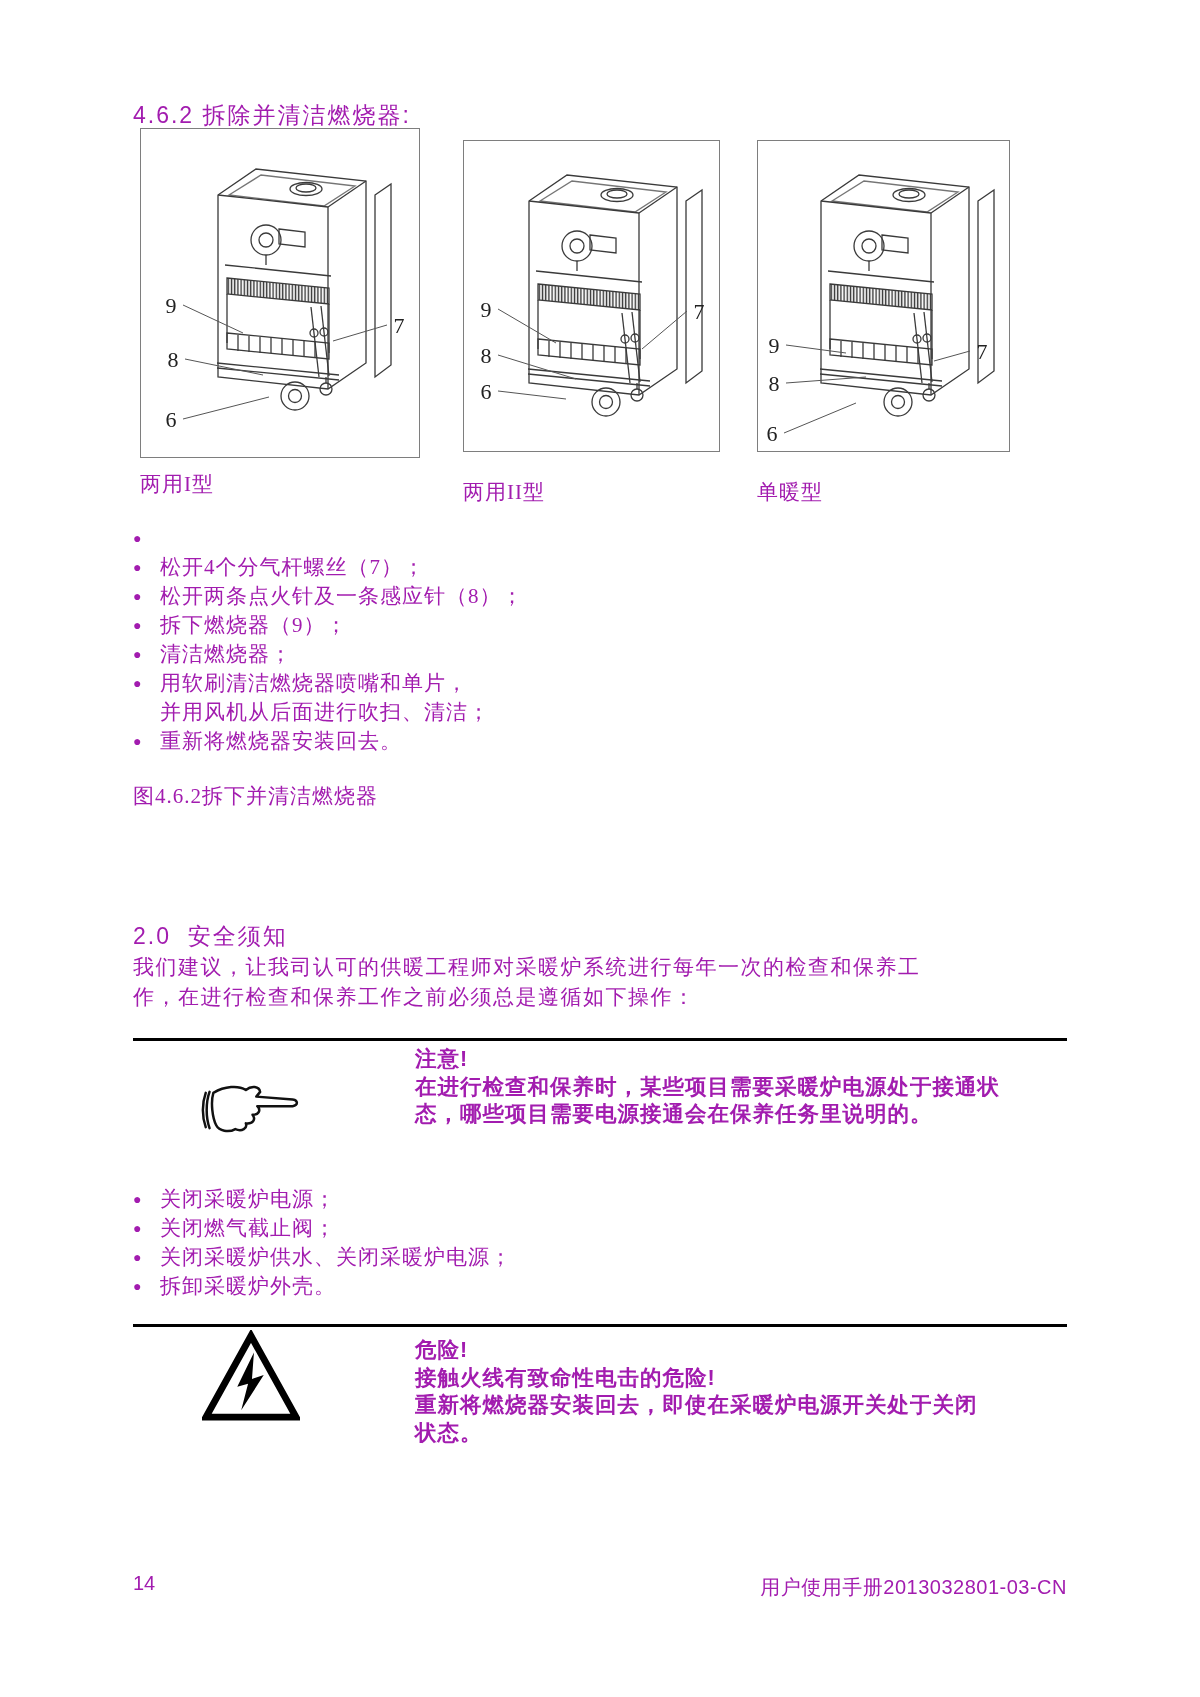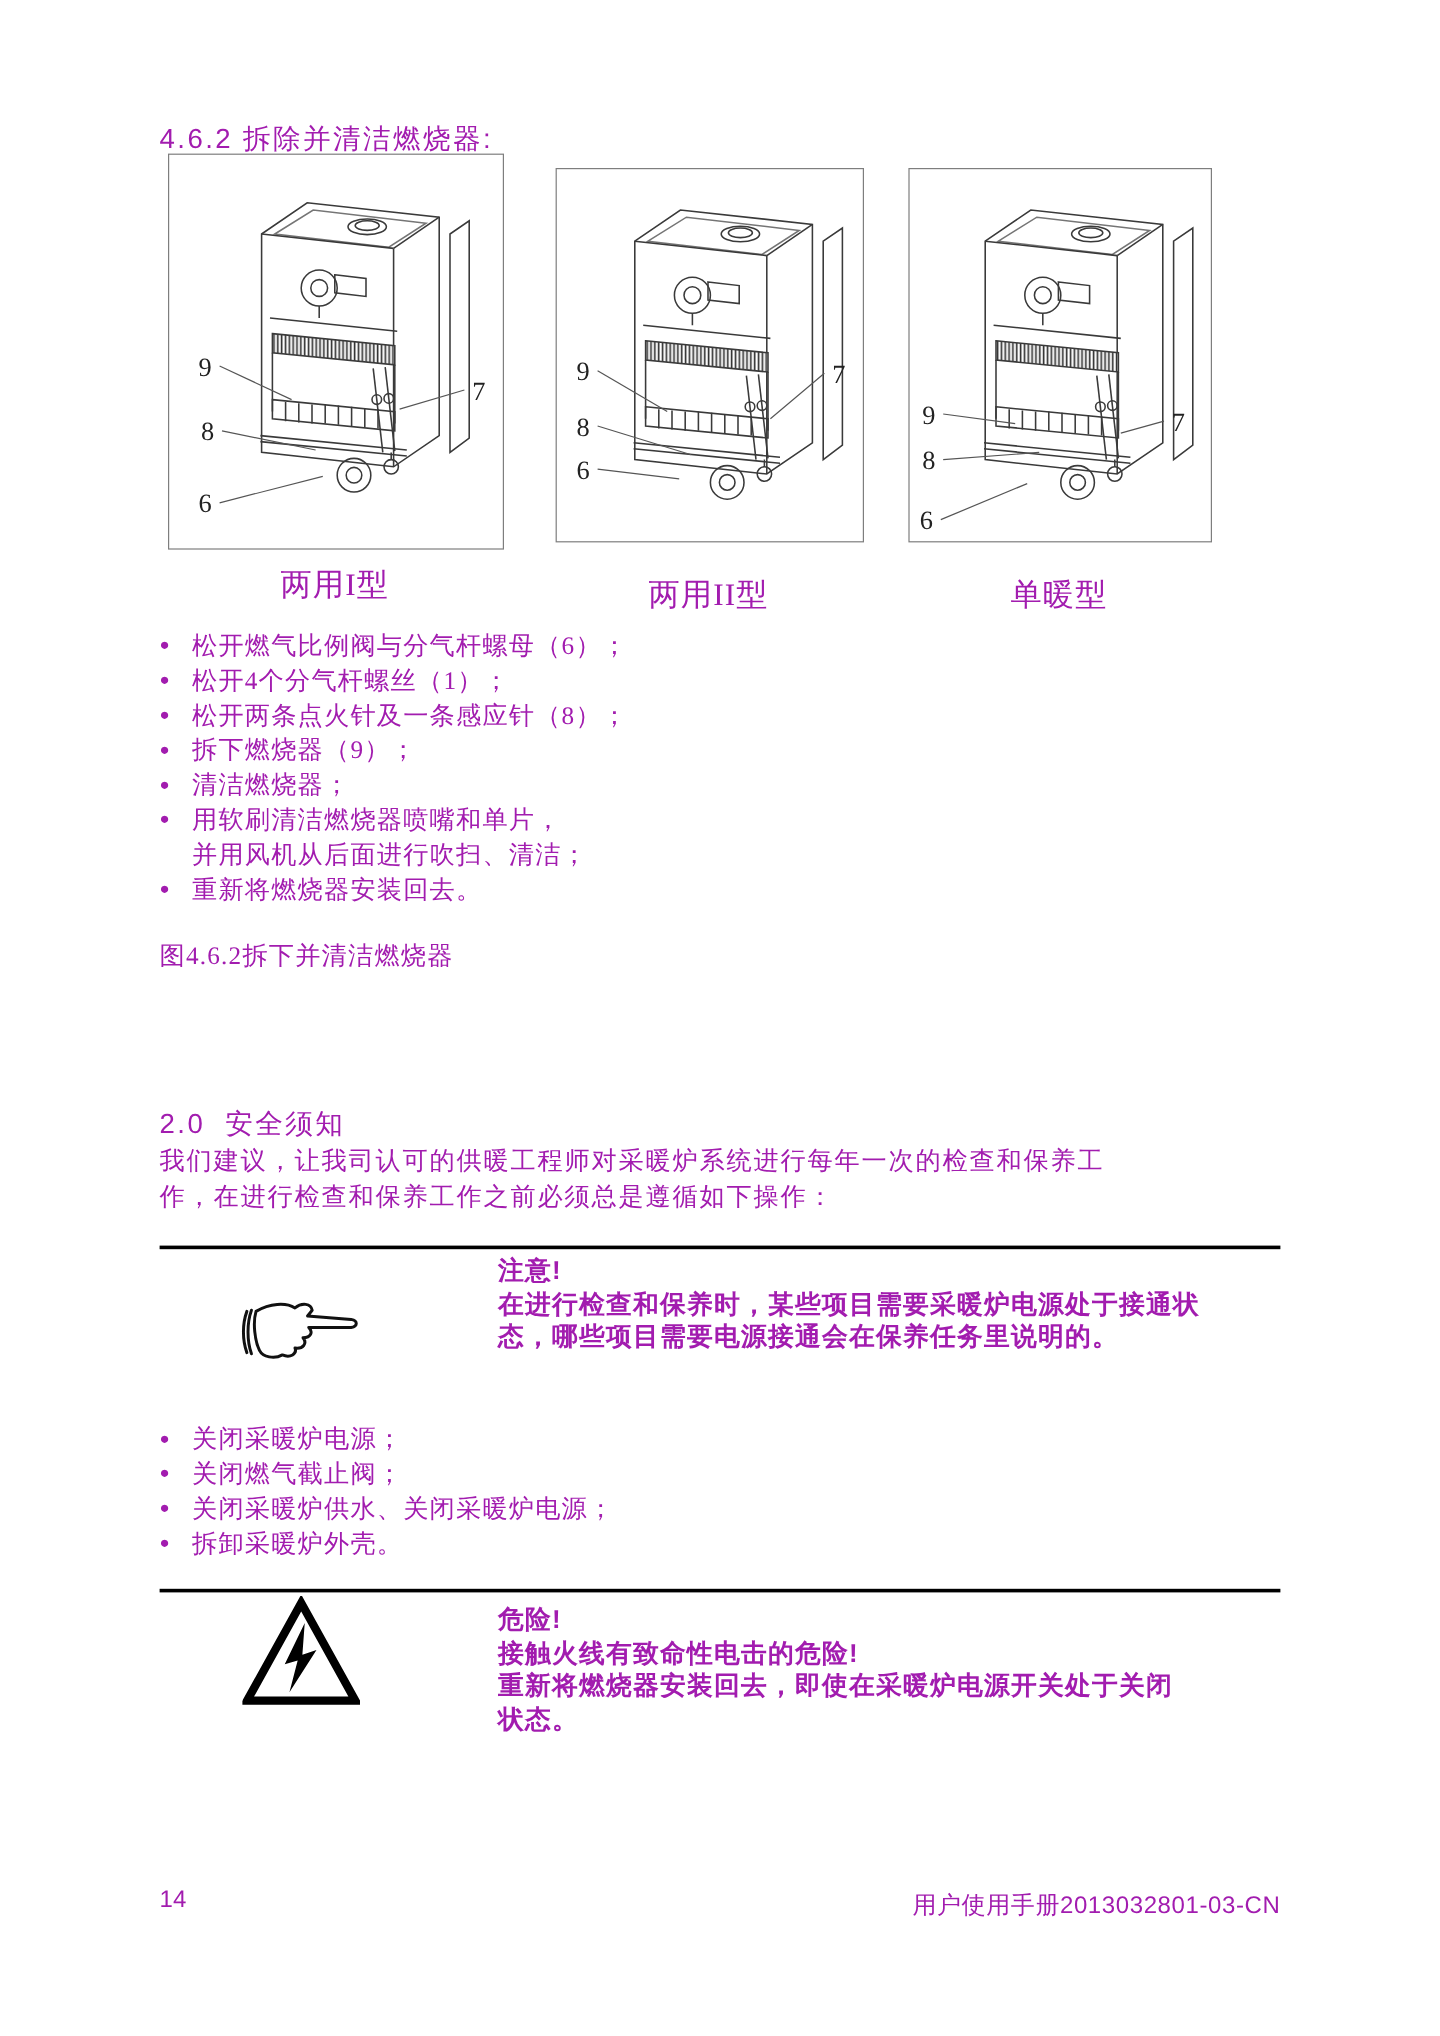"两用I型" .panel-caption { font-size: 26px -> 21px; text-align: center -> left }
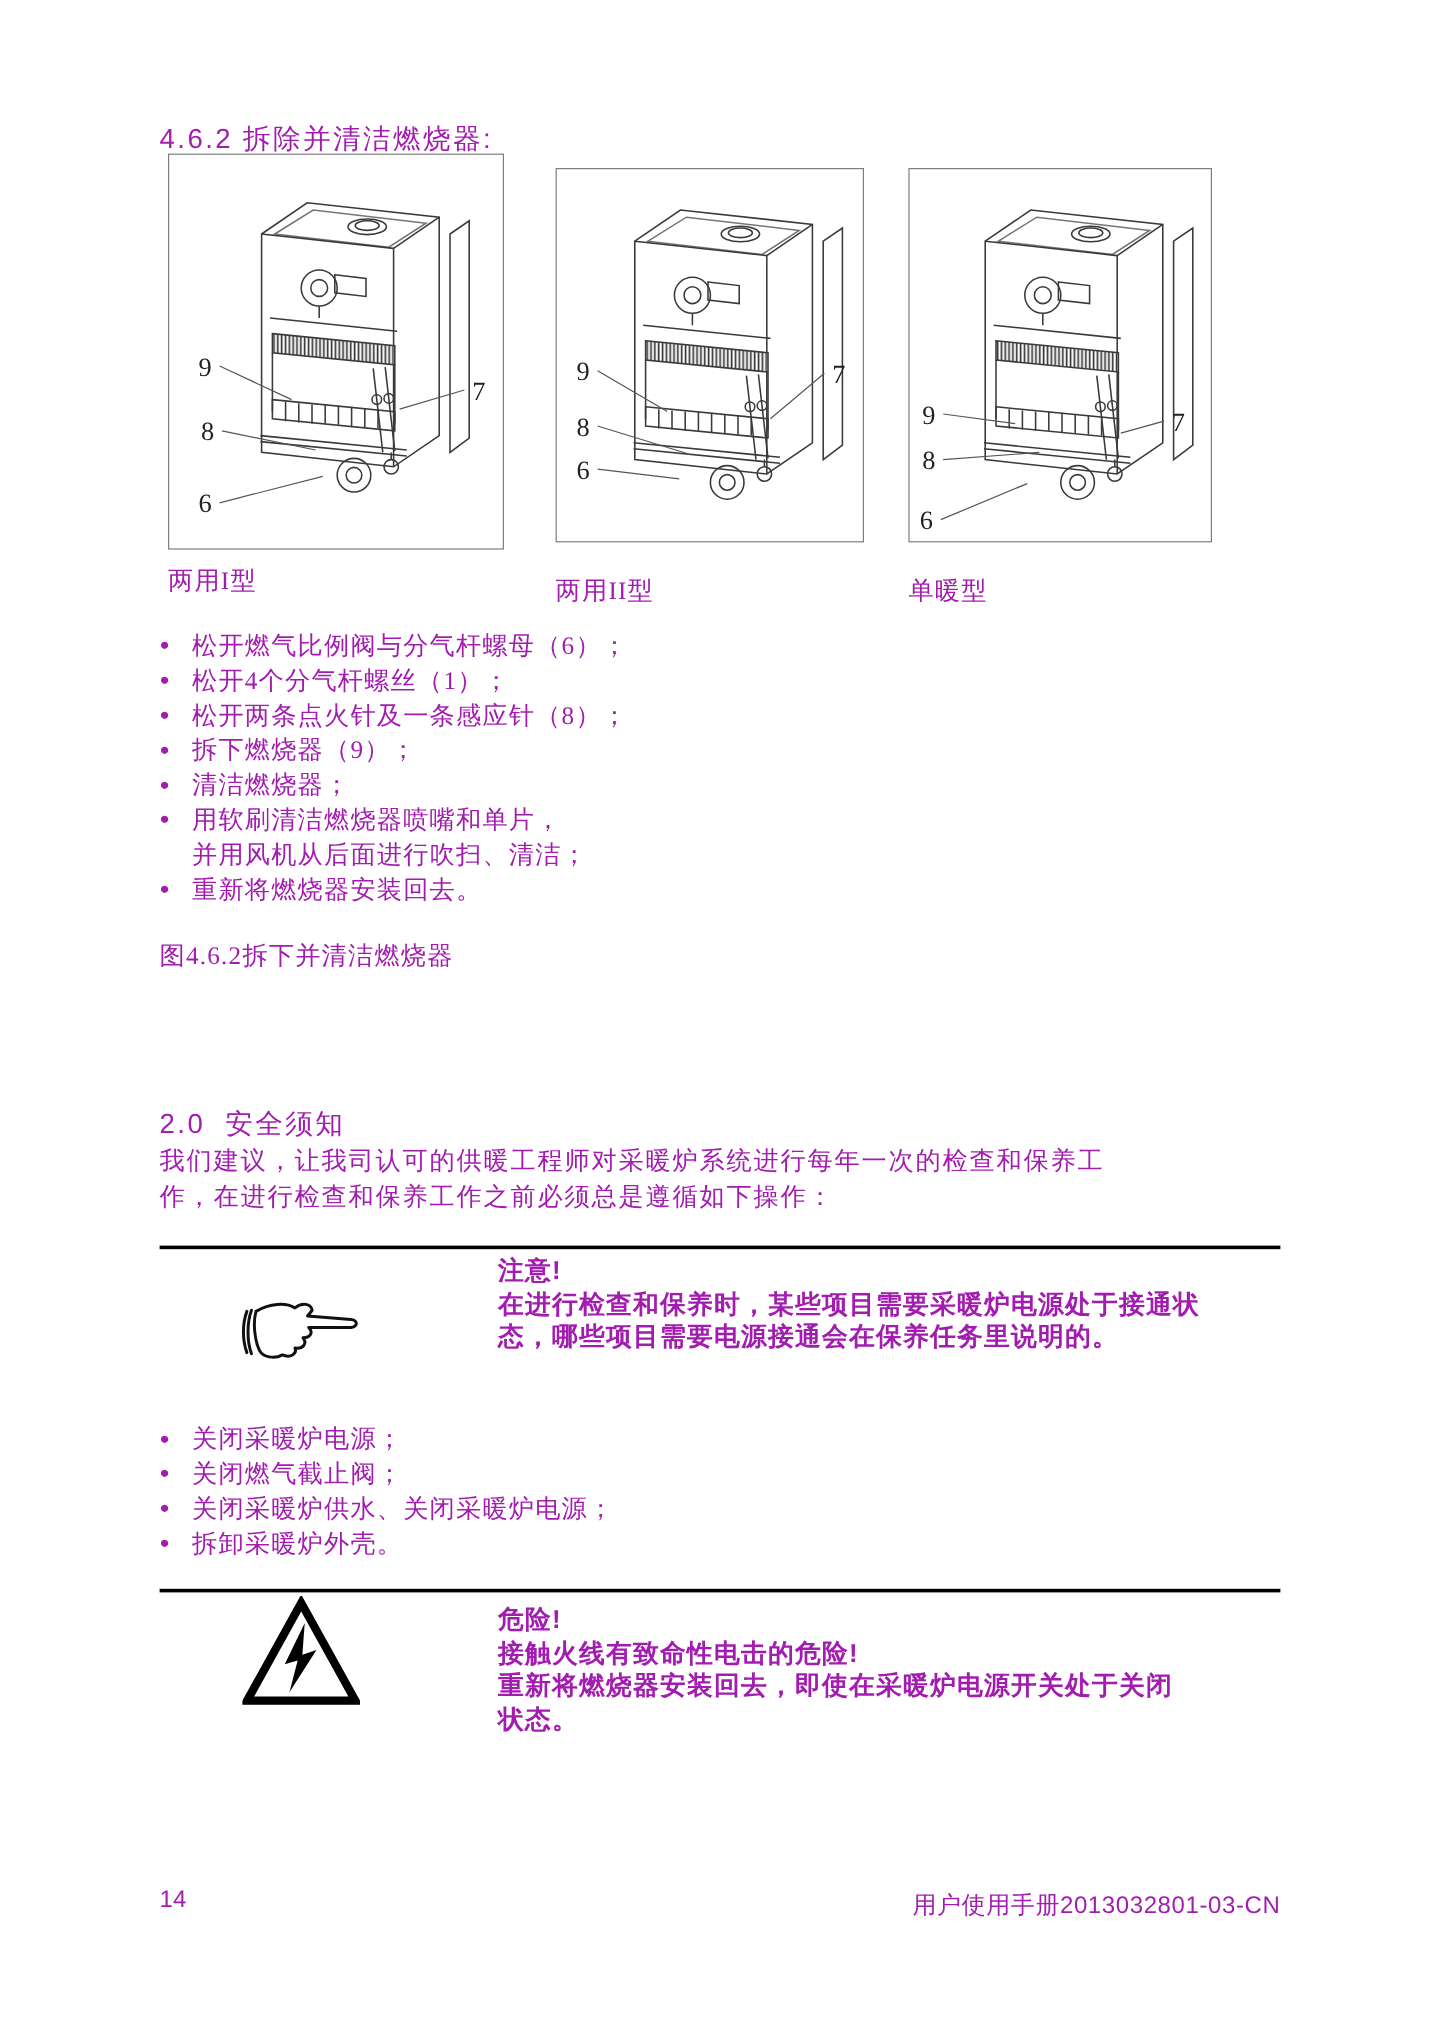"松开燃气比例阀与分气杆螺母（6）；" span.step-text { html: <span>松开燃气比例阀与分气杆螺母（6）；</span> -> none }
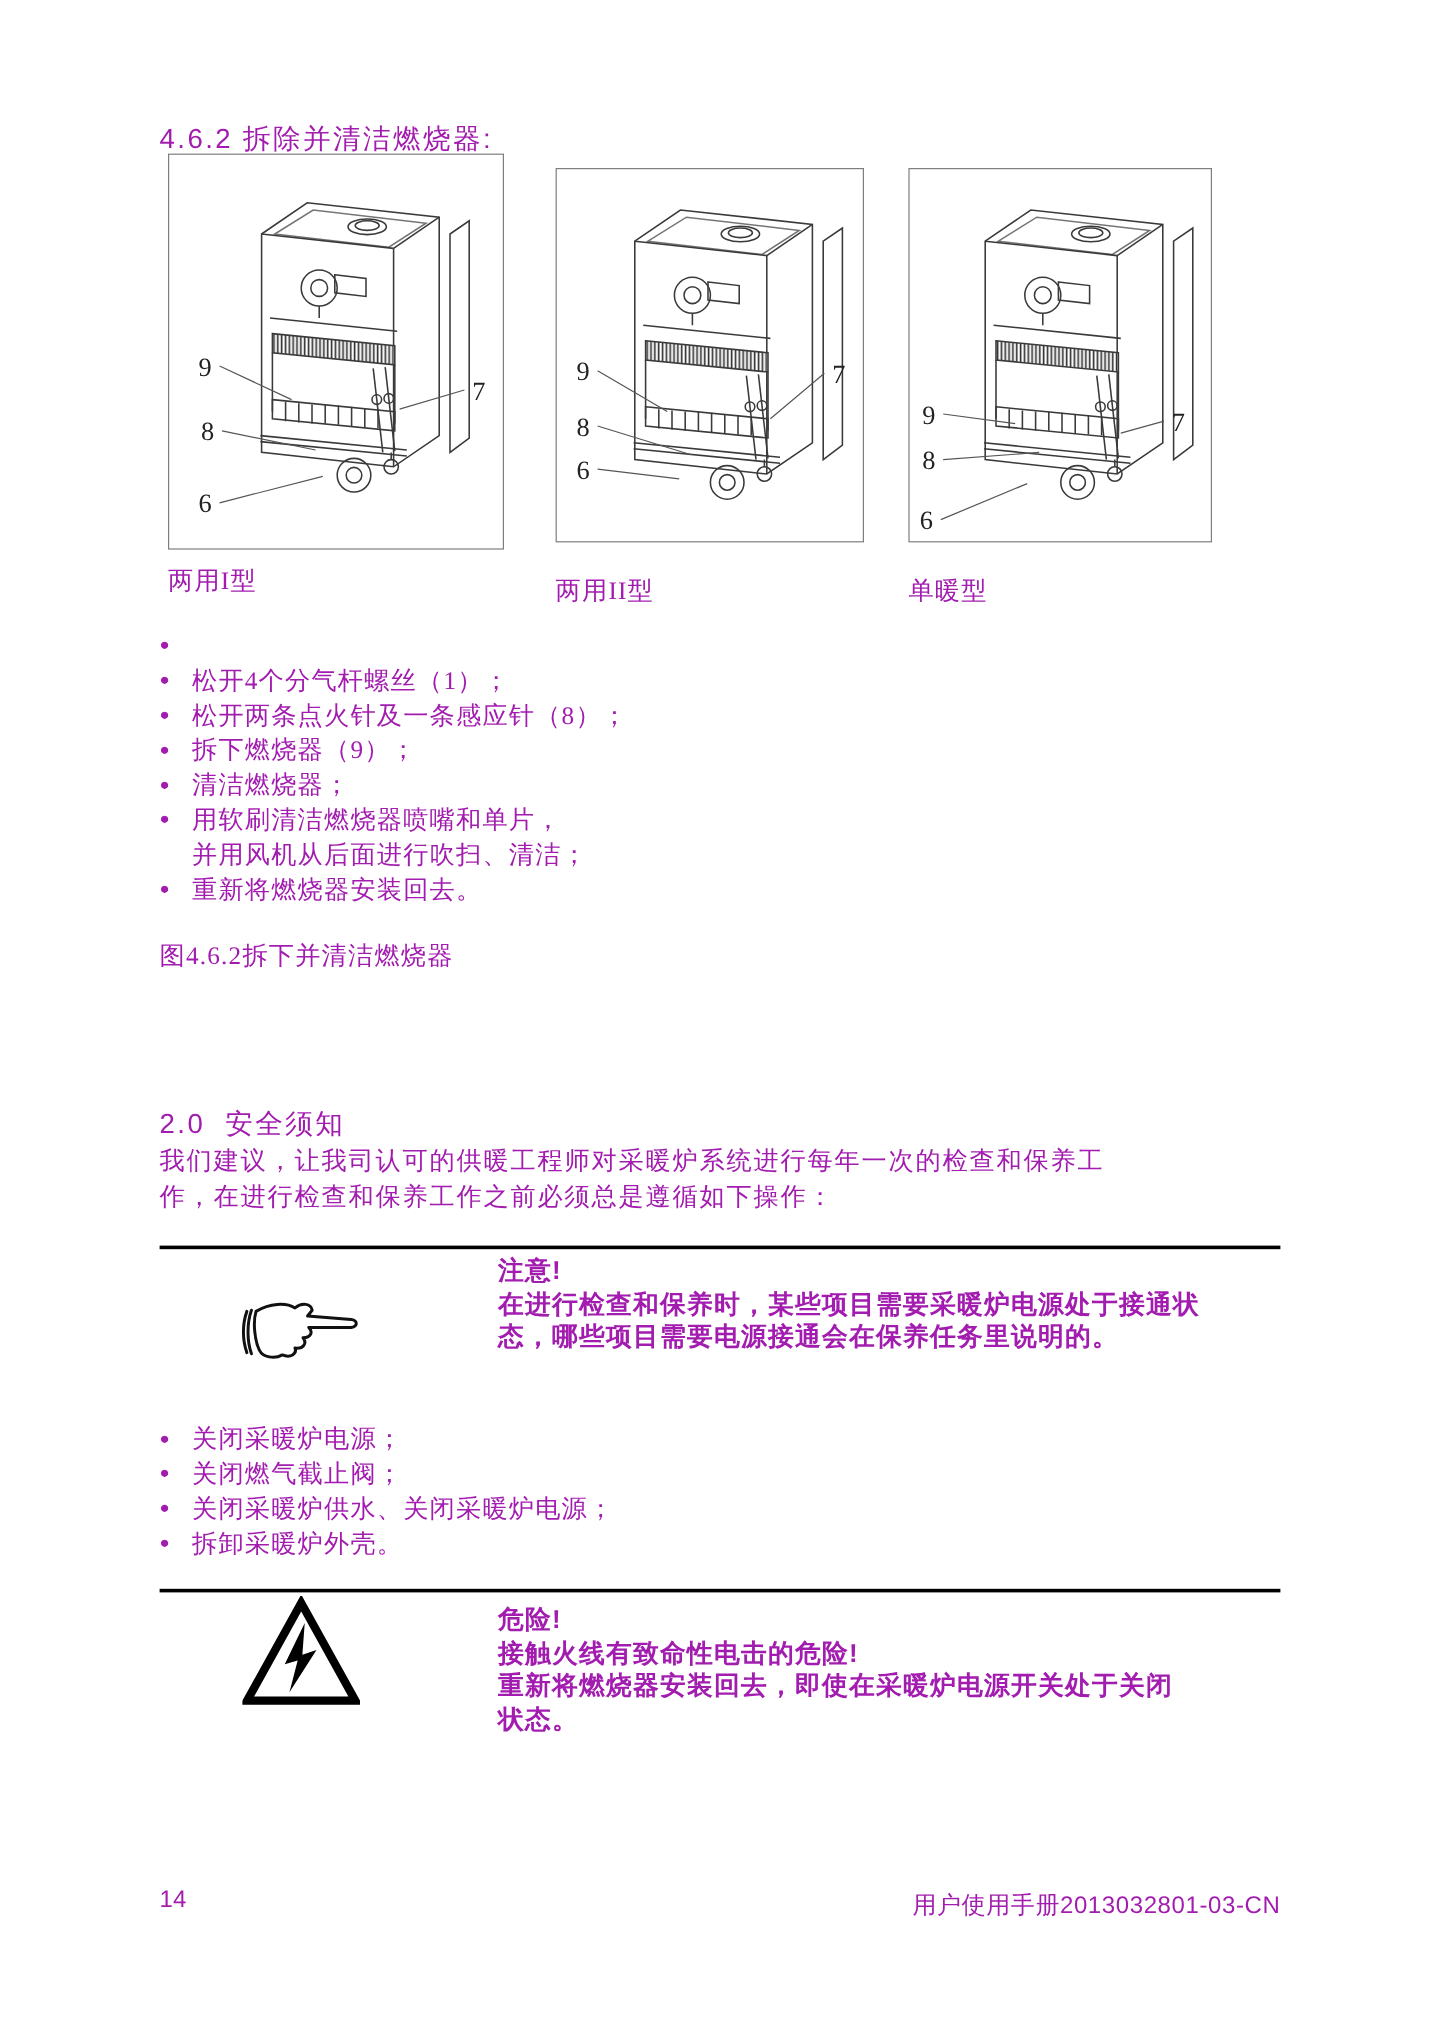"松开4个分气杆螺丝（1）；" span.step-text { text: 1 -> 7 }
